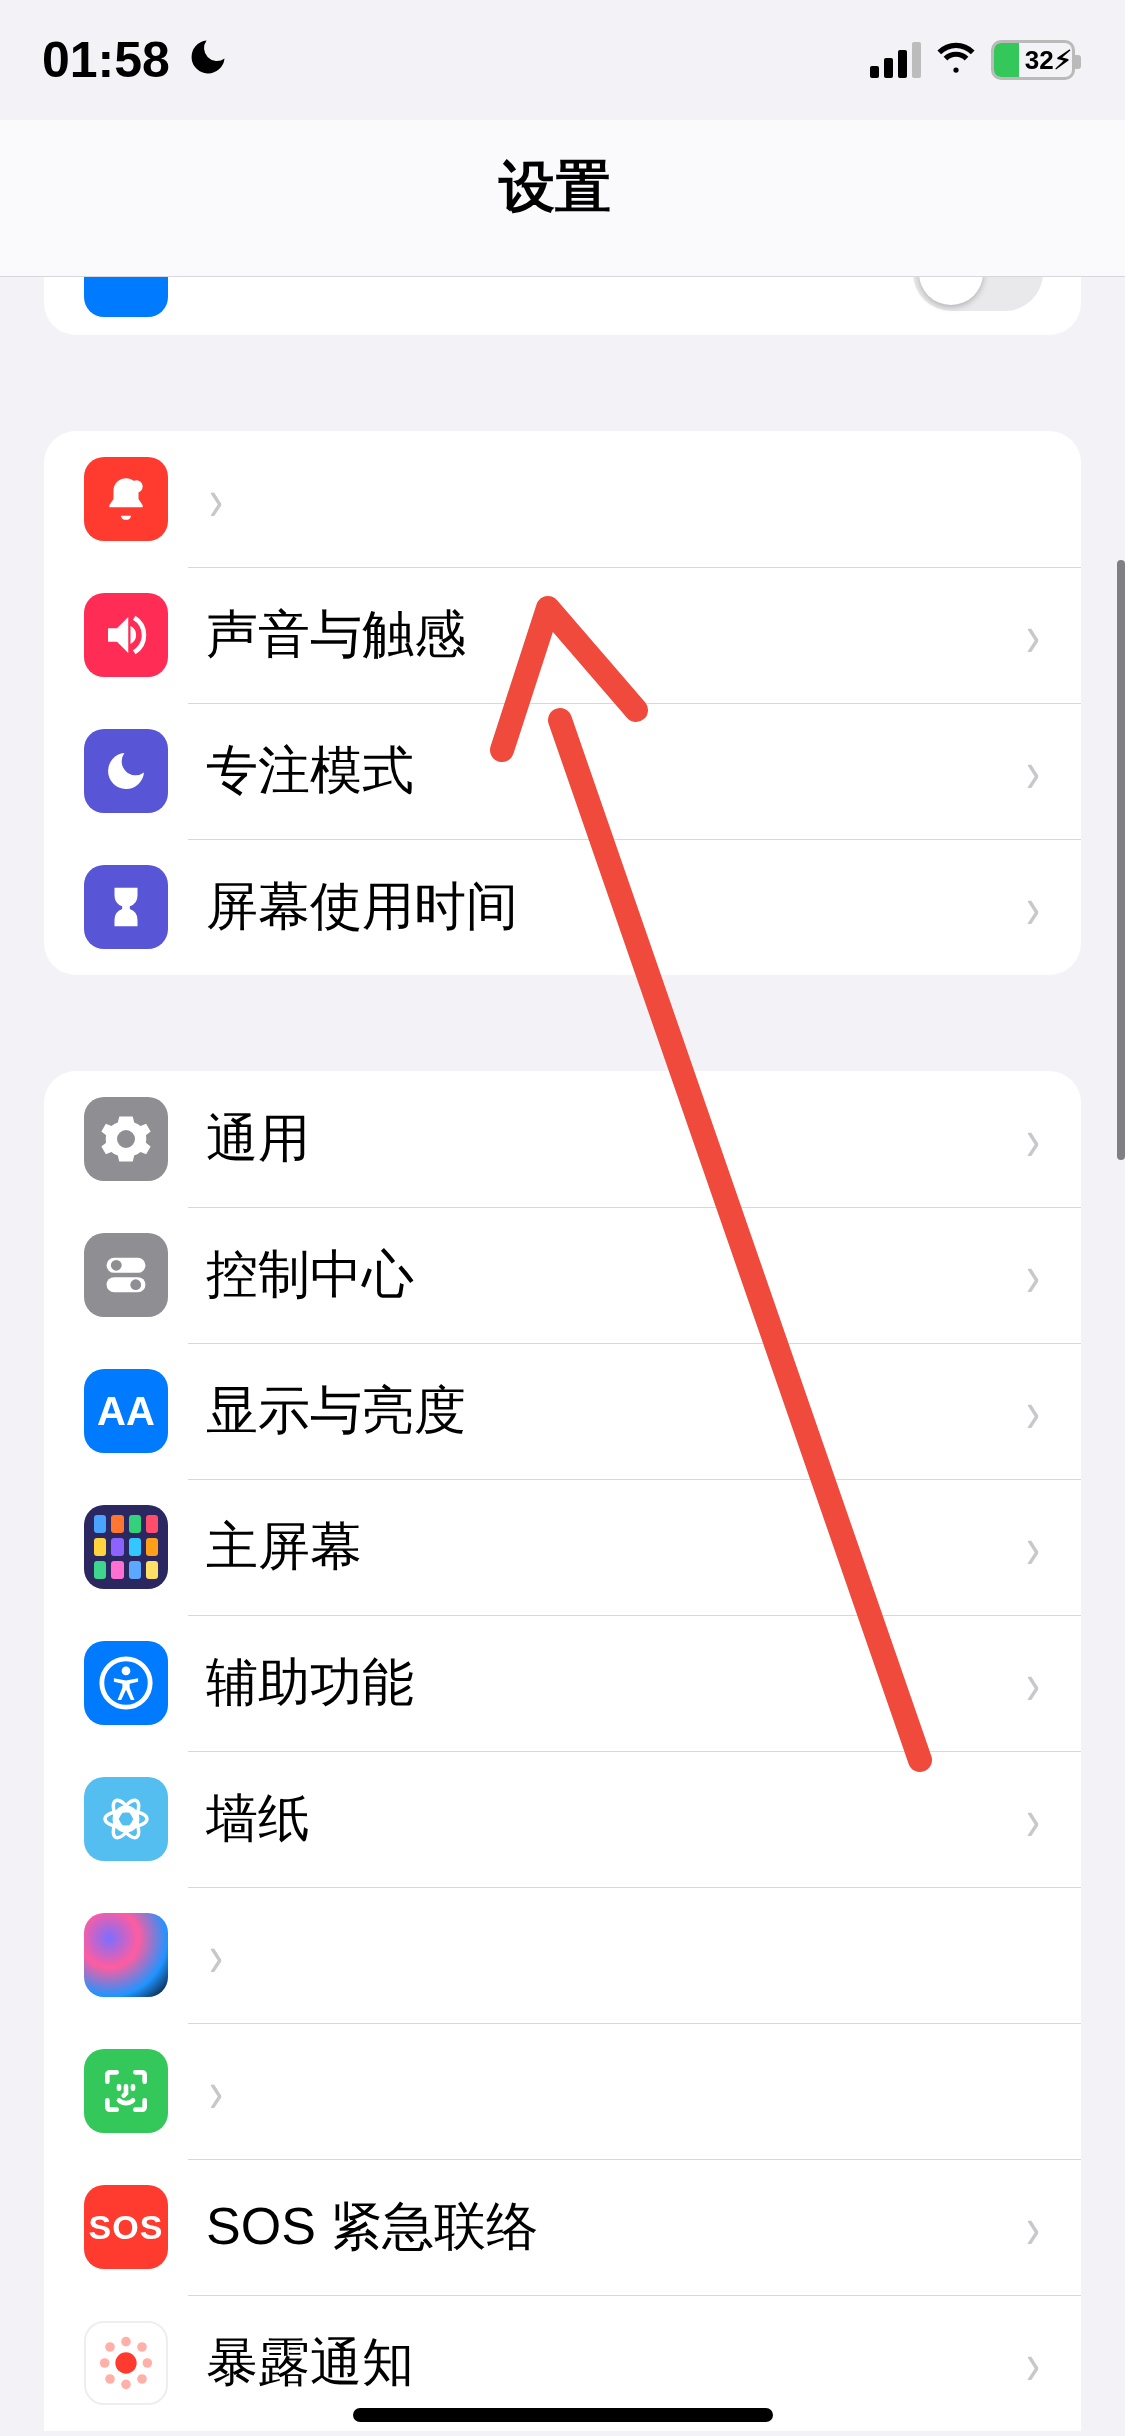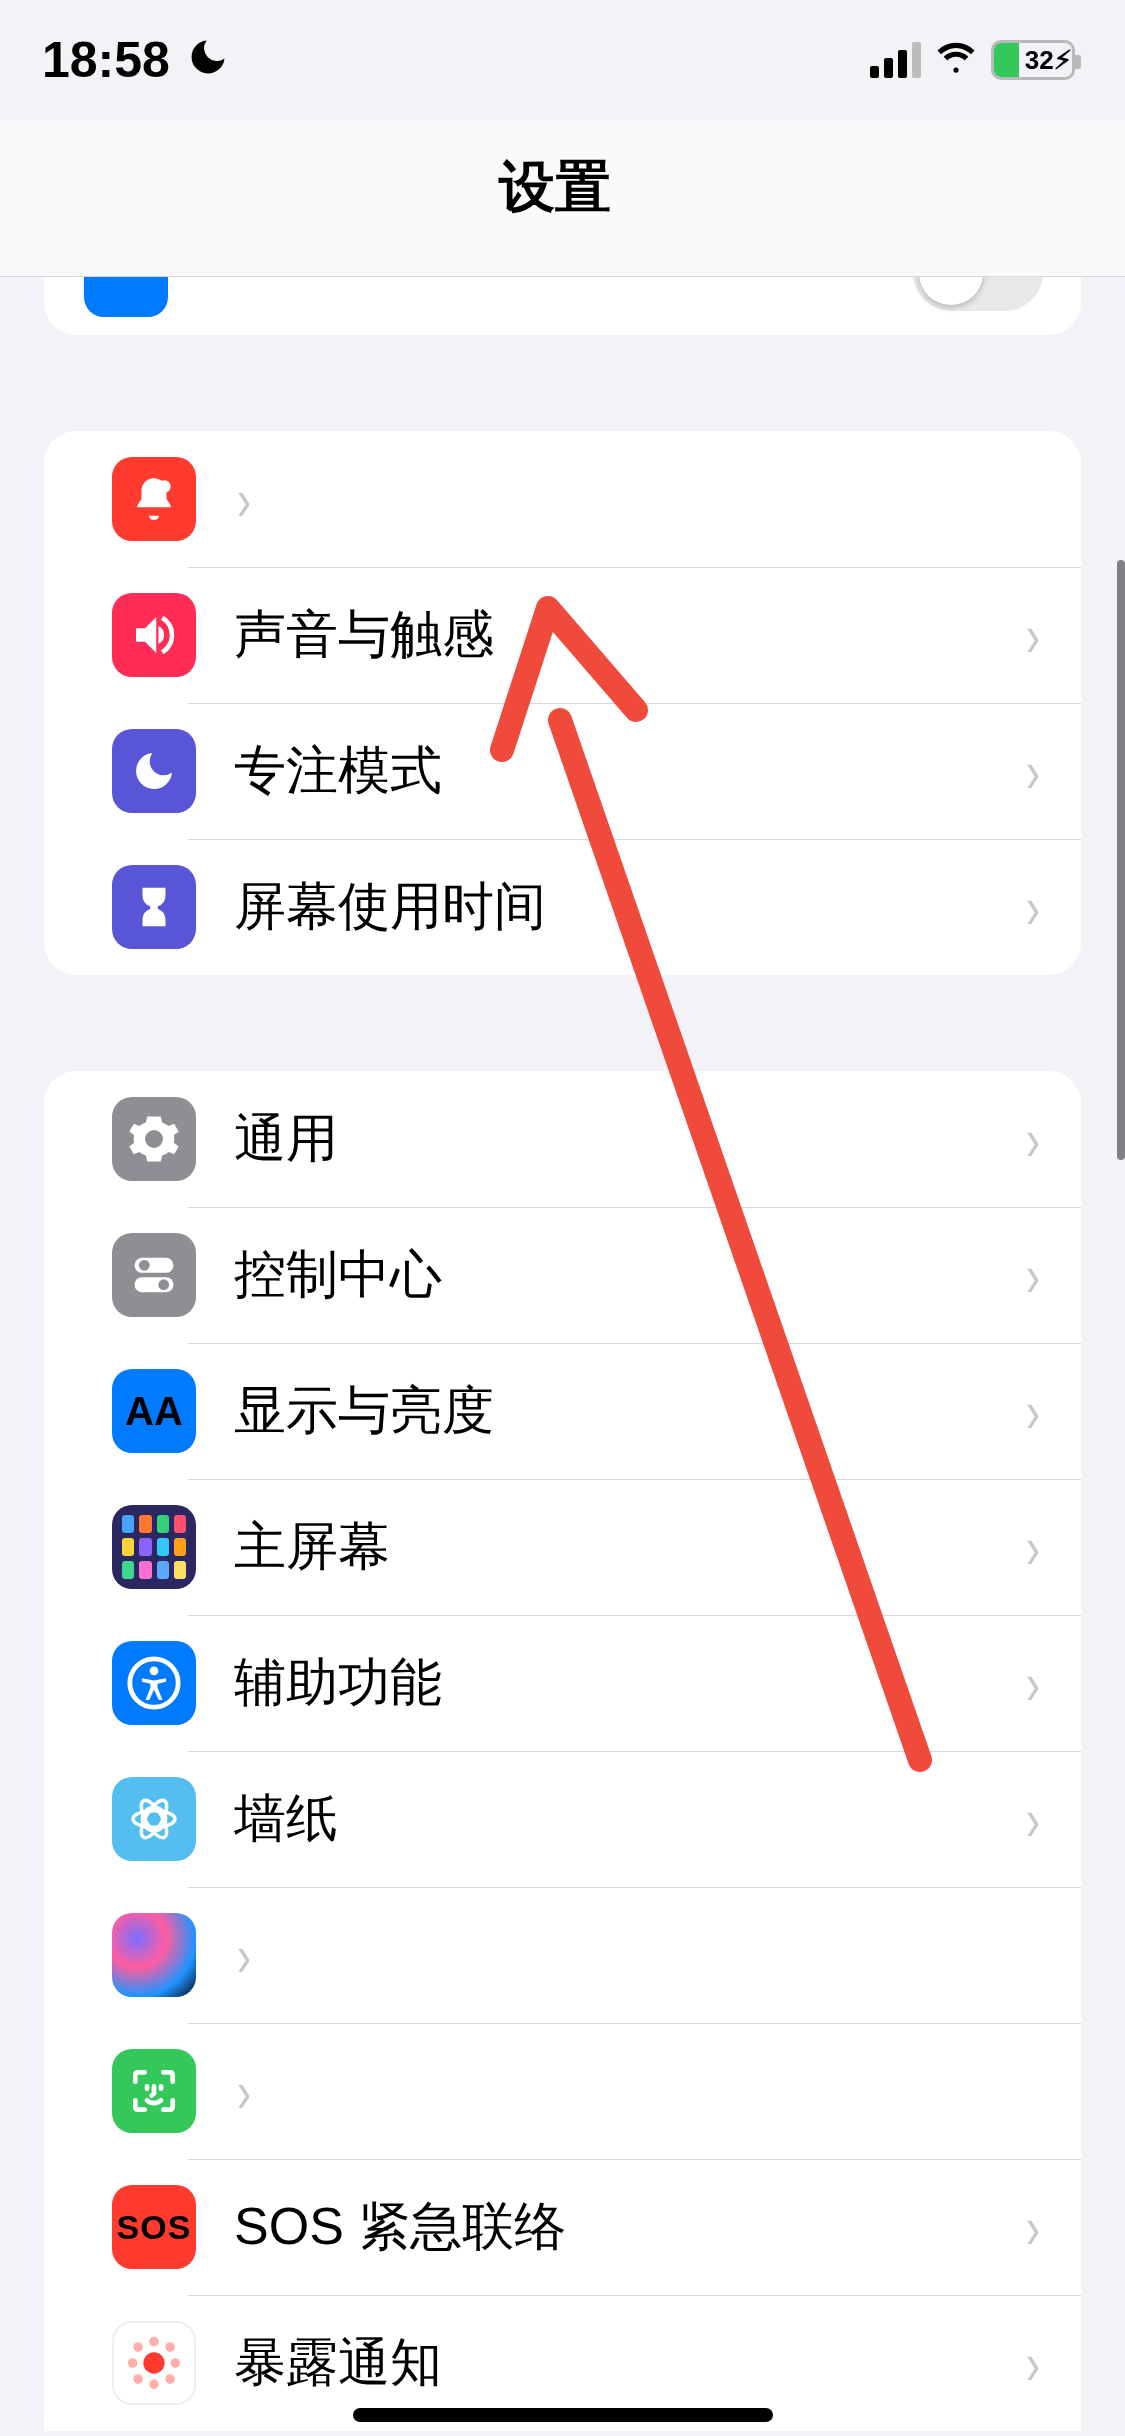"18:58" span { text: 18:58 -> 01:58 }
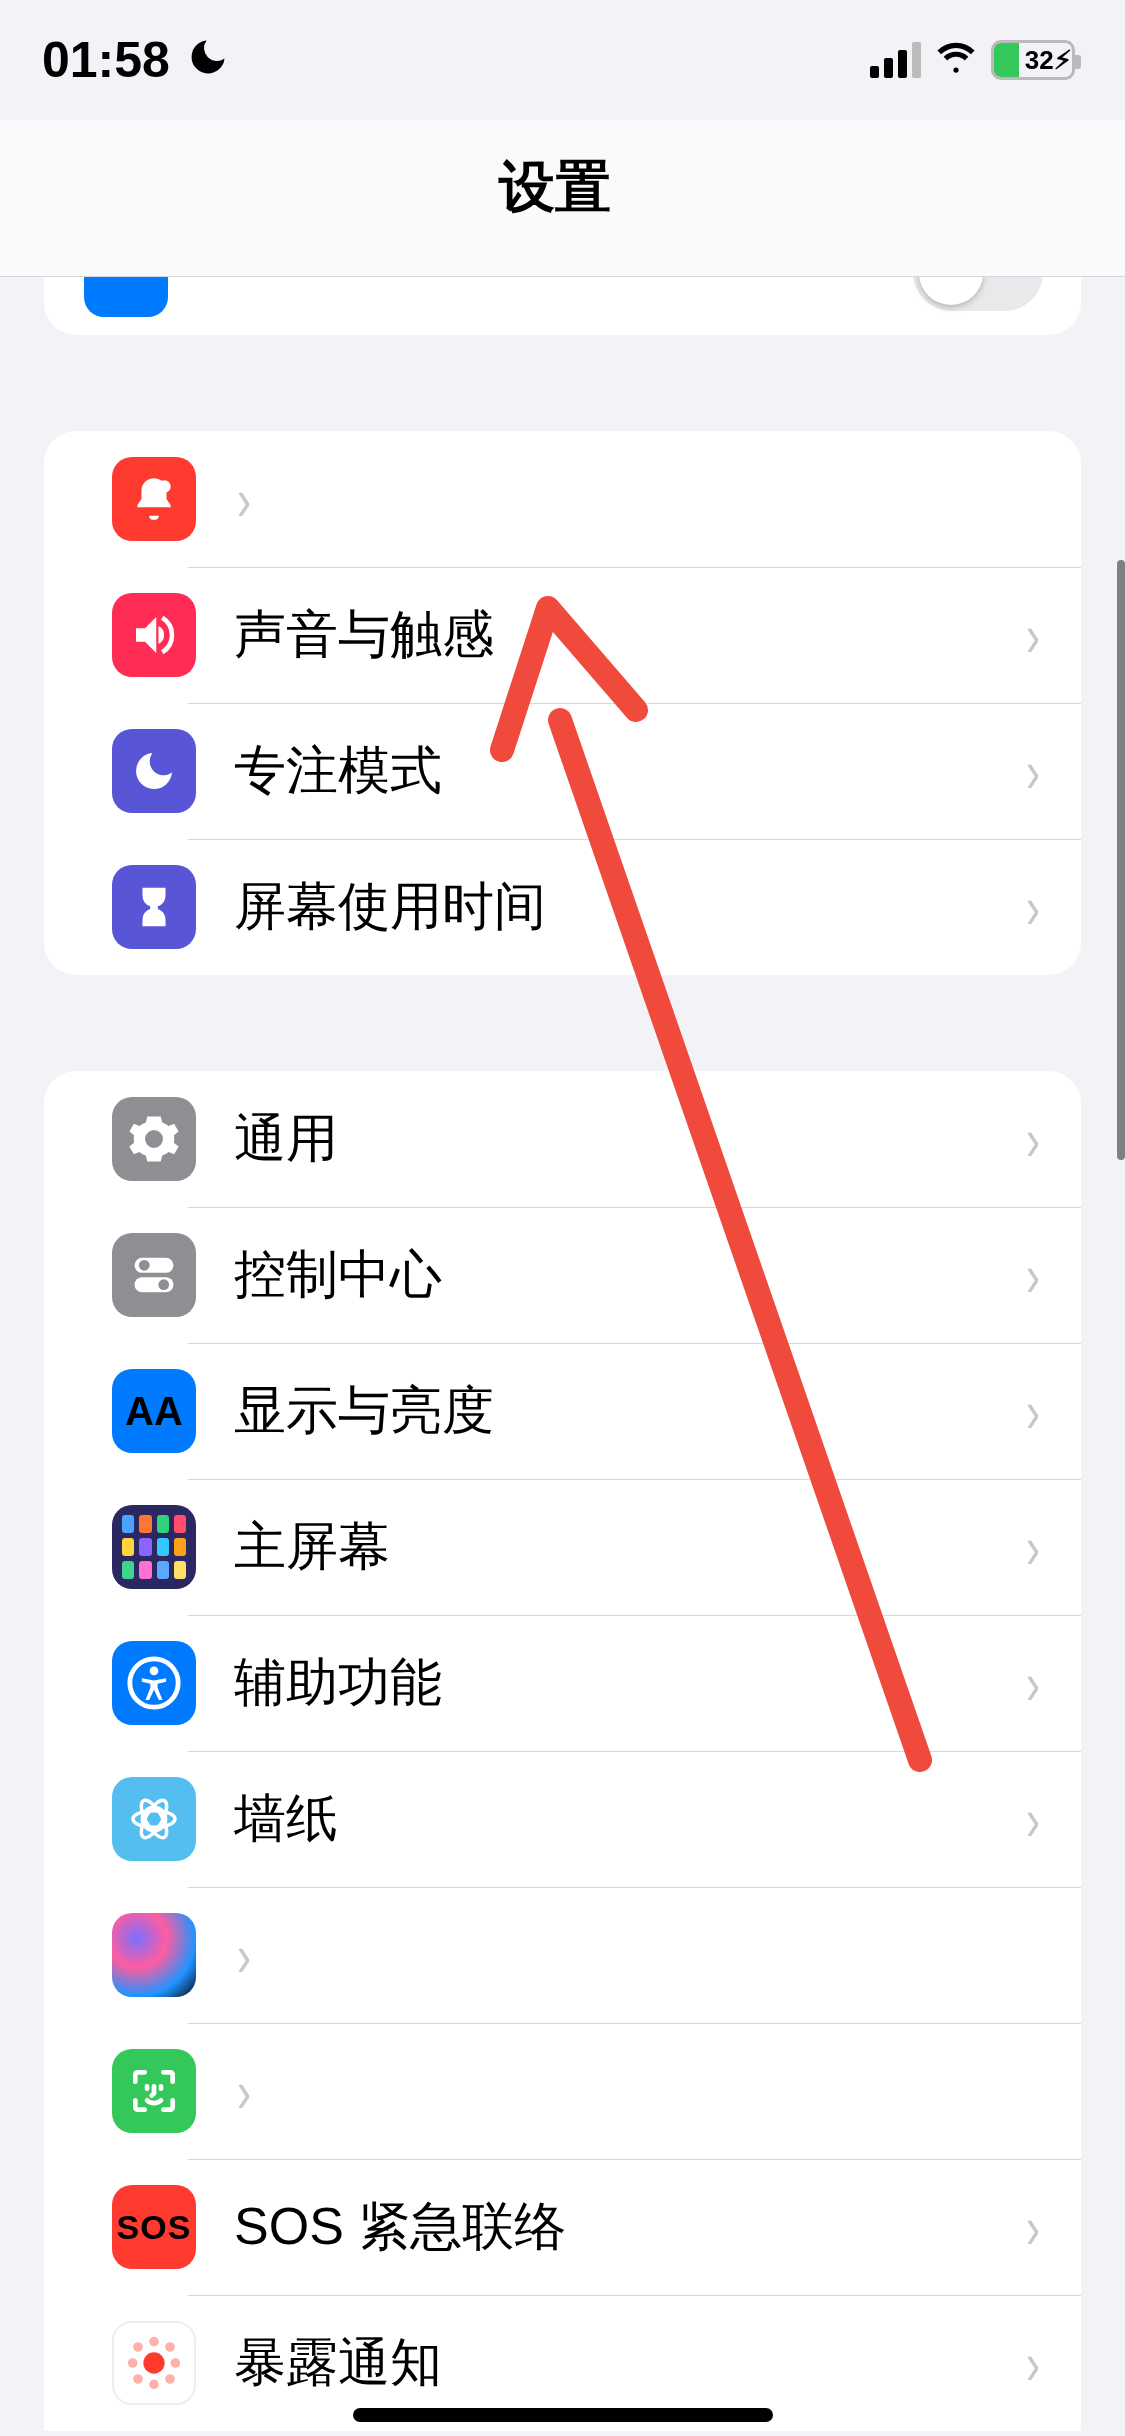"AA" .icon { color: #000000 -> #ffffff; margin-left: 28px -> none }
